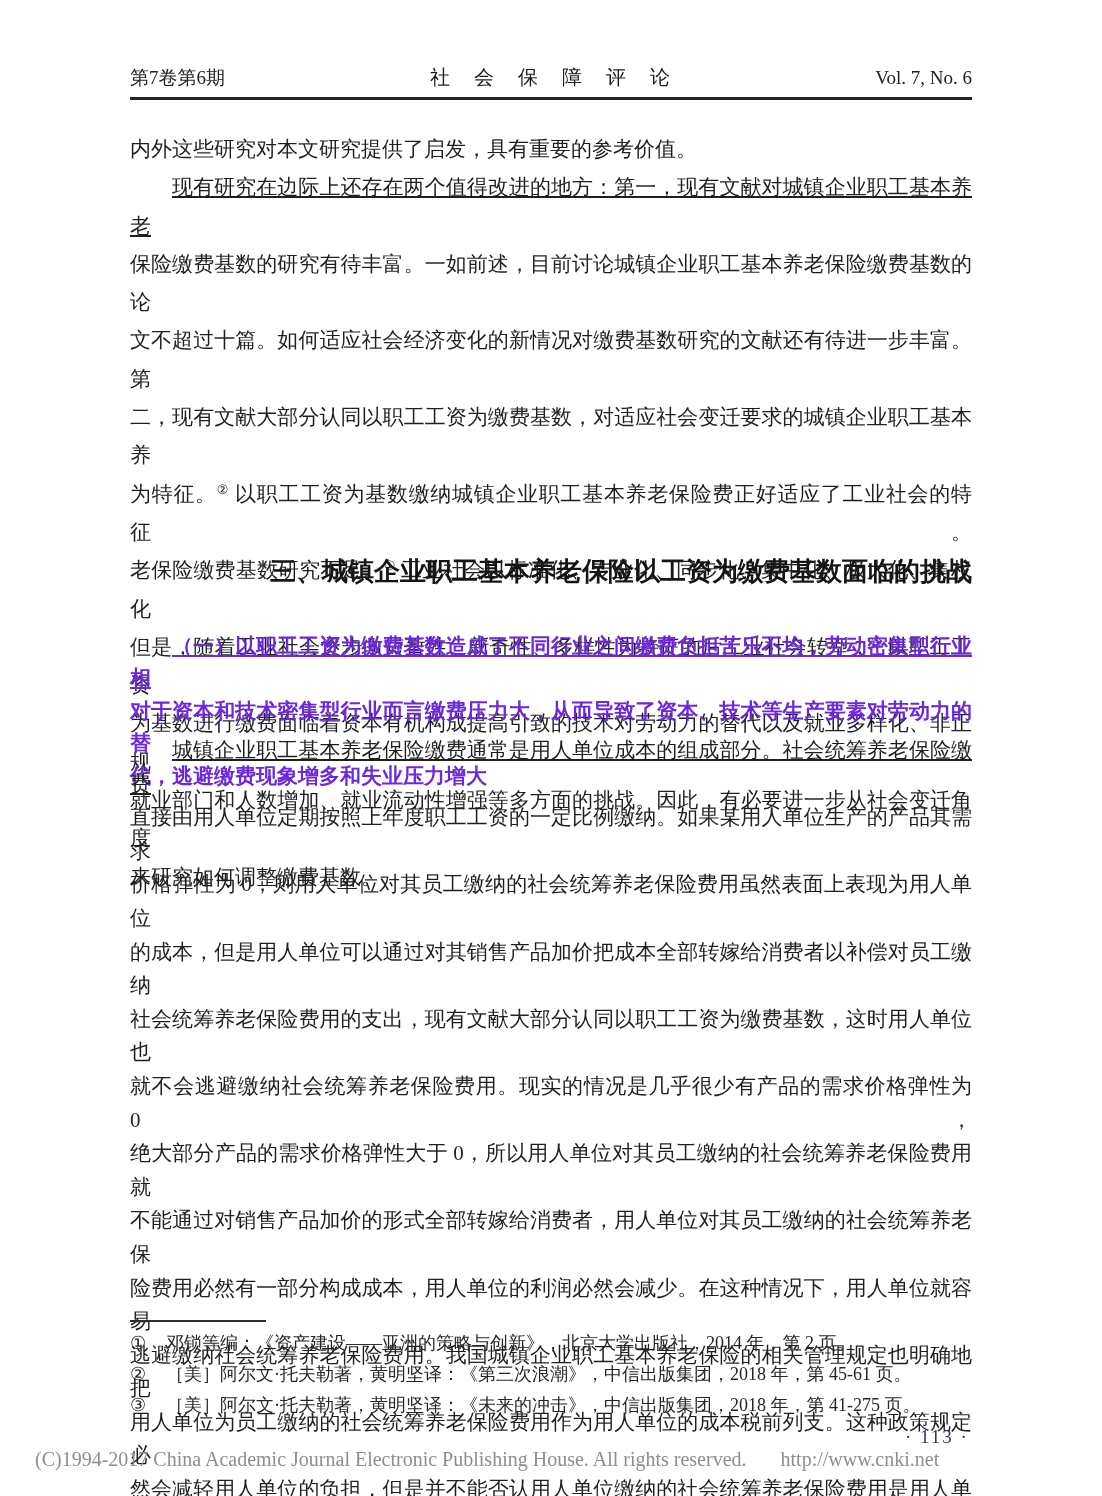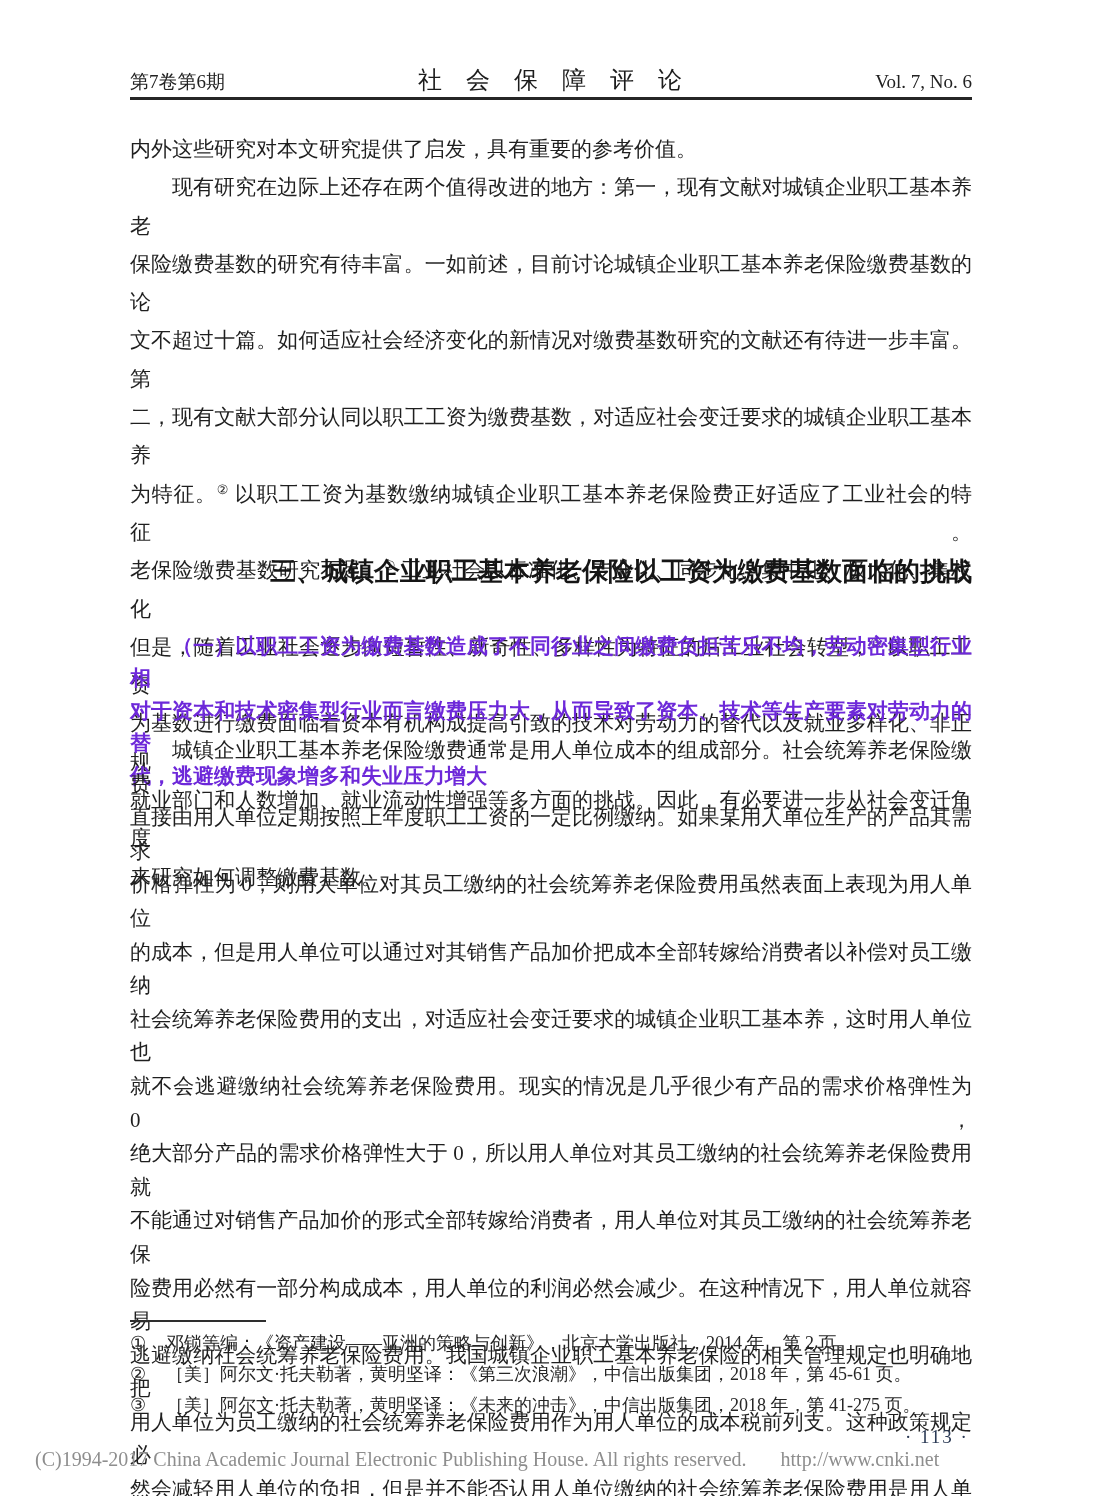"社会保障评论" .journal-title { font-size: 24px -> 20px }
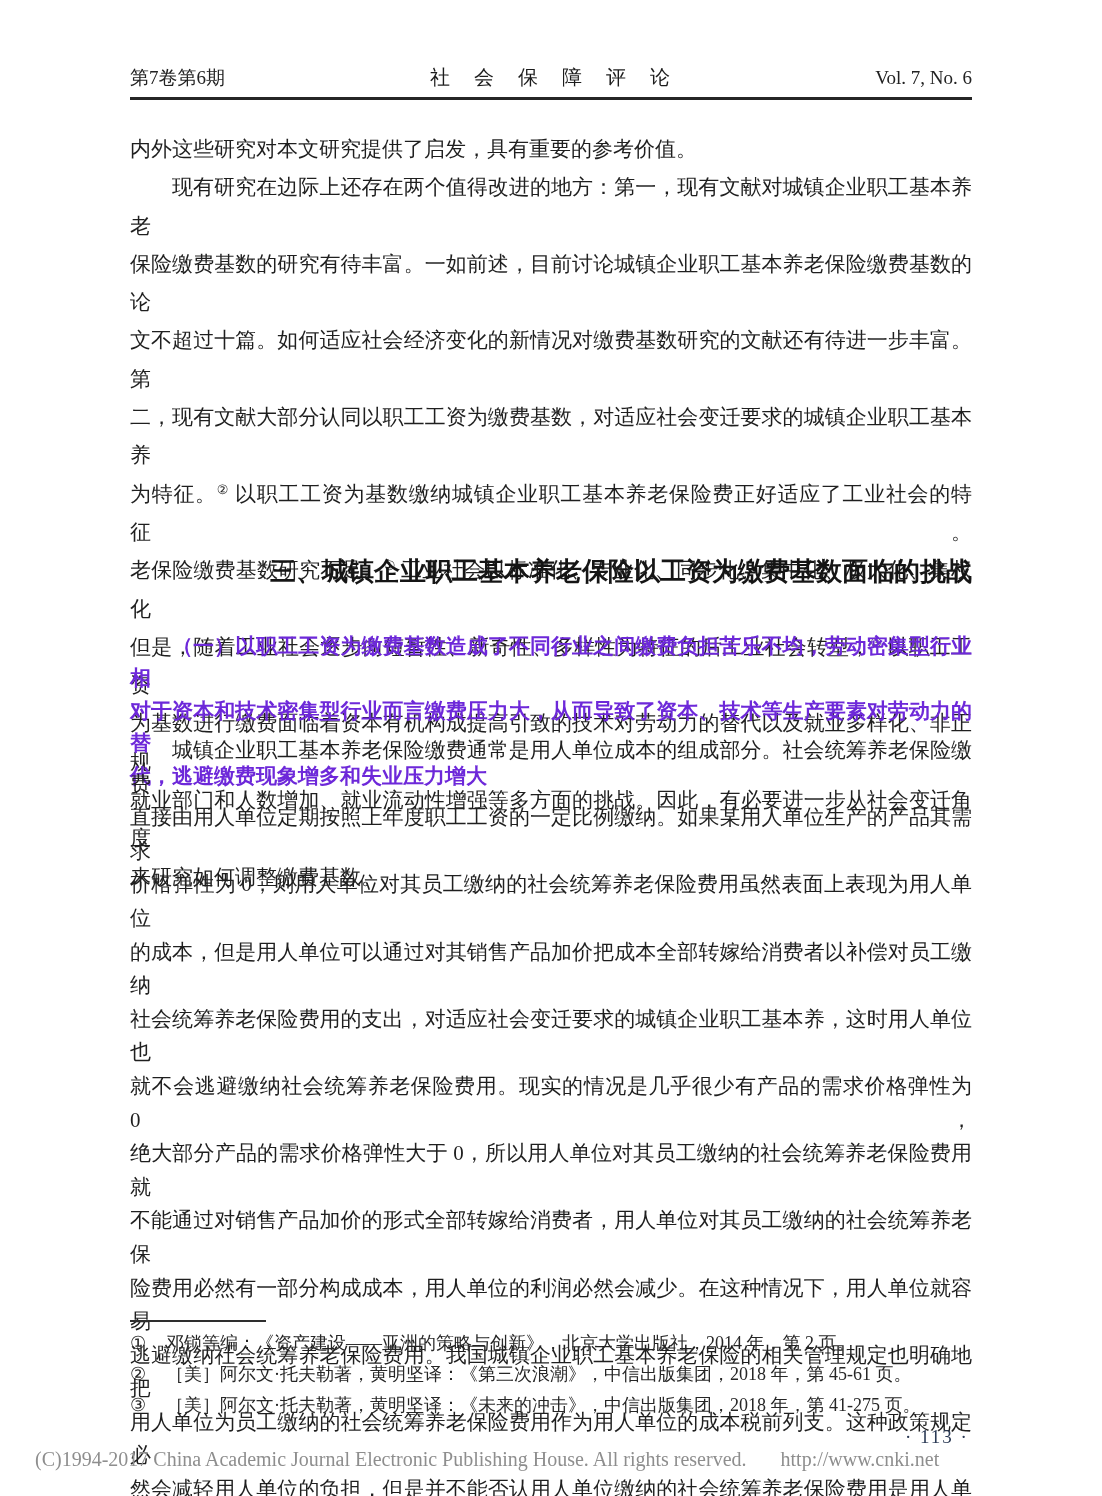"现有研究在边际上还存在两个值得改进的地方：第一，现有文献对城镇企业职工基本养老" .tline.indent { text-decoration: none -> underline }
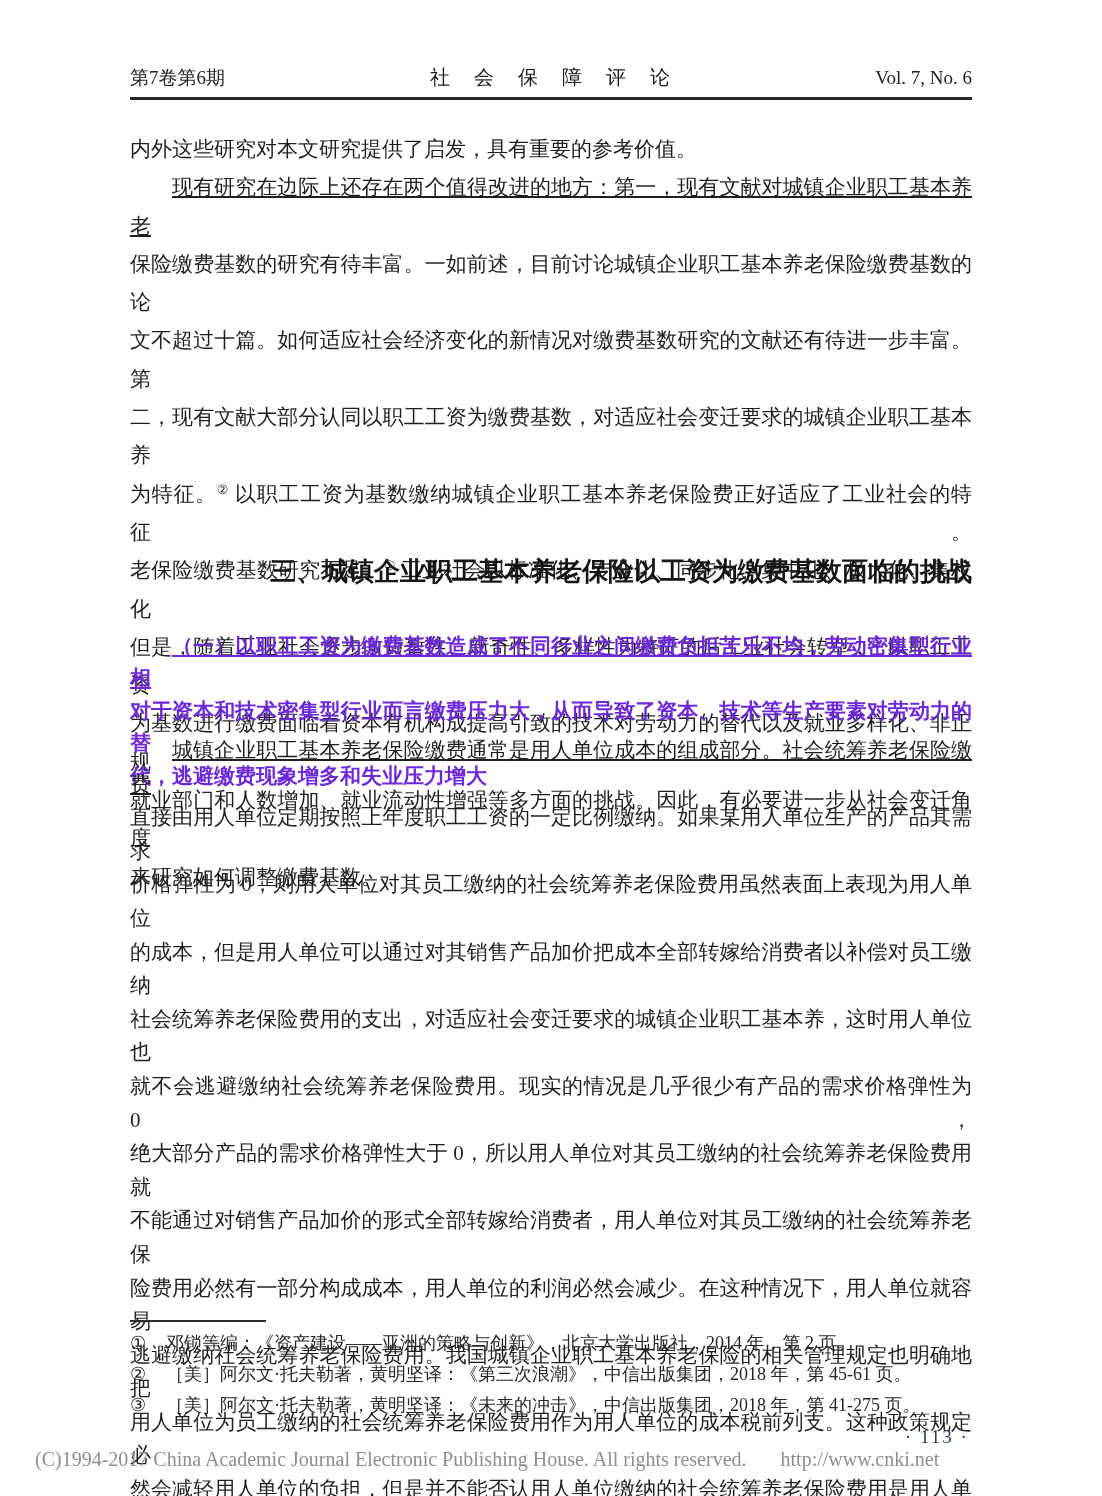"社会统筹养老保险费用的支出，对适应社会变迁要求的城镇企业职工基本养，这时用人单位" div.tline { text: 对适应社会变迁要求的城镇企业职工基本养 -> 现有文献大部分认同以职工工资为缴费基数 }
